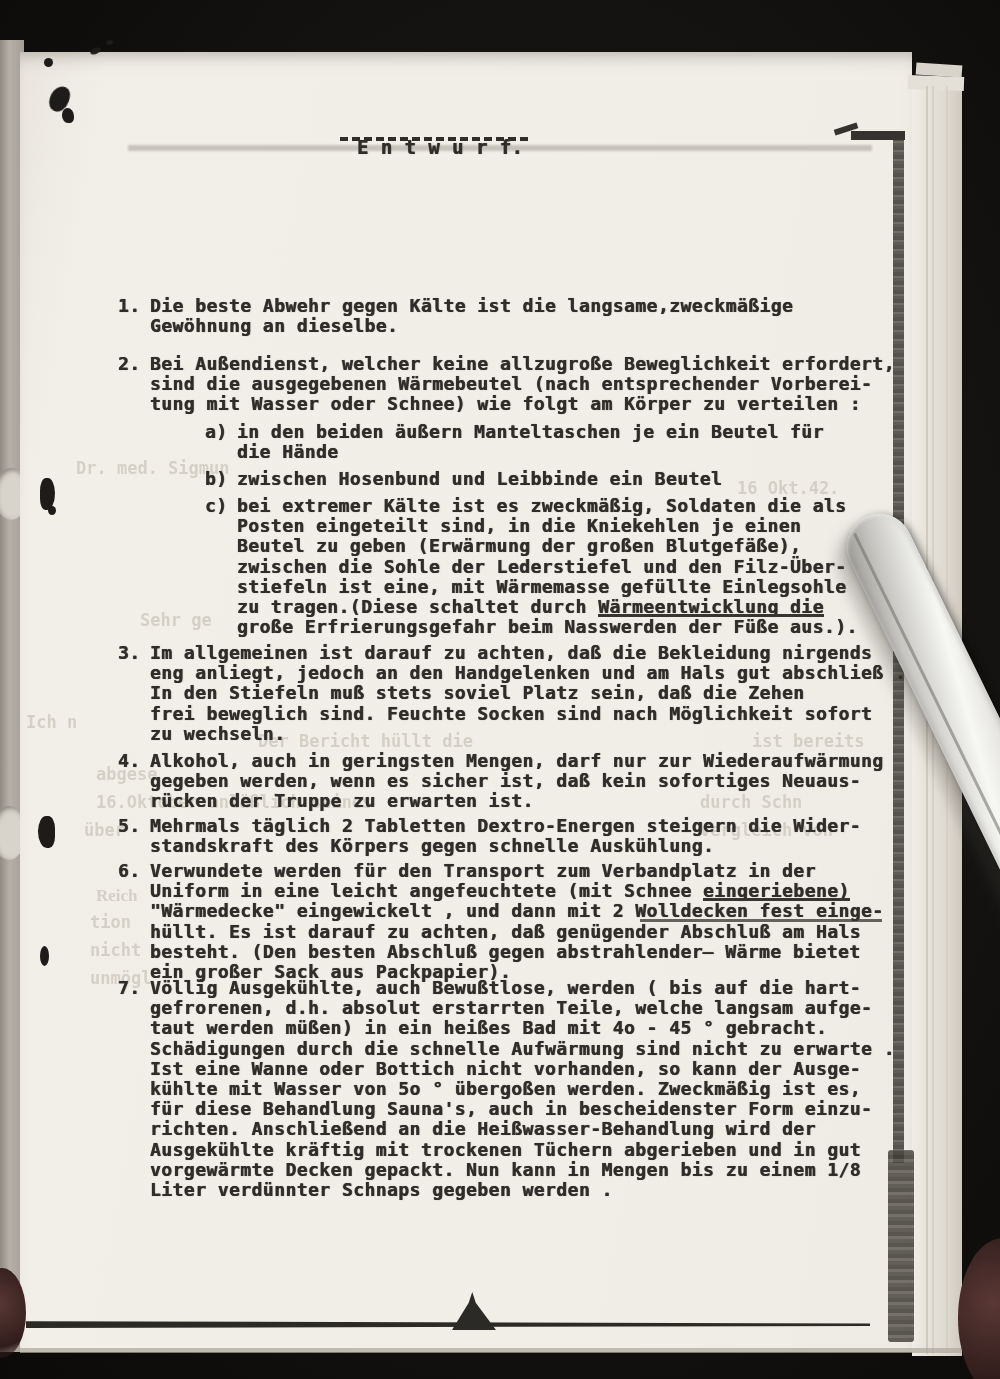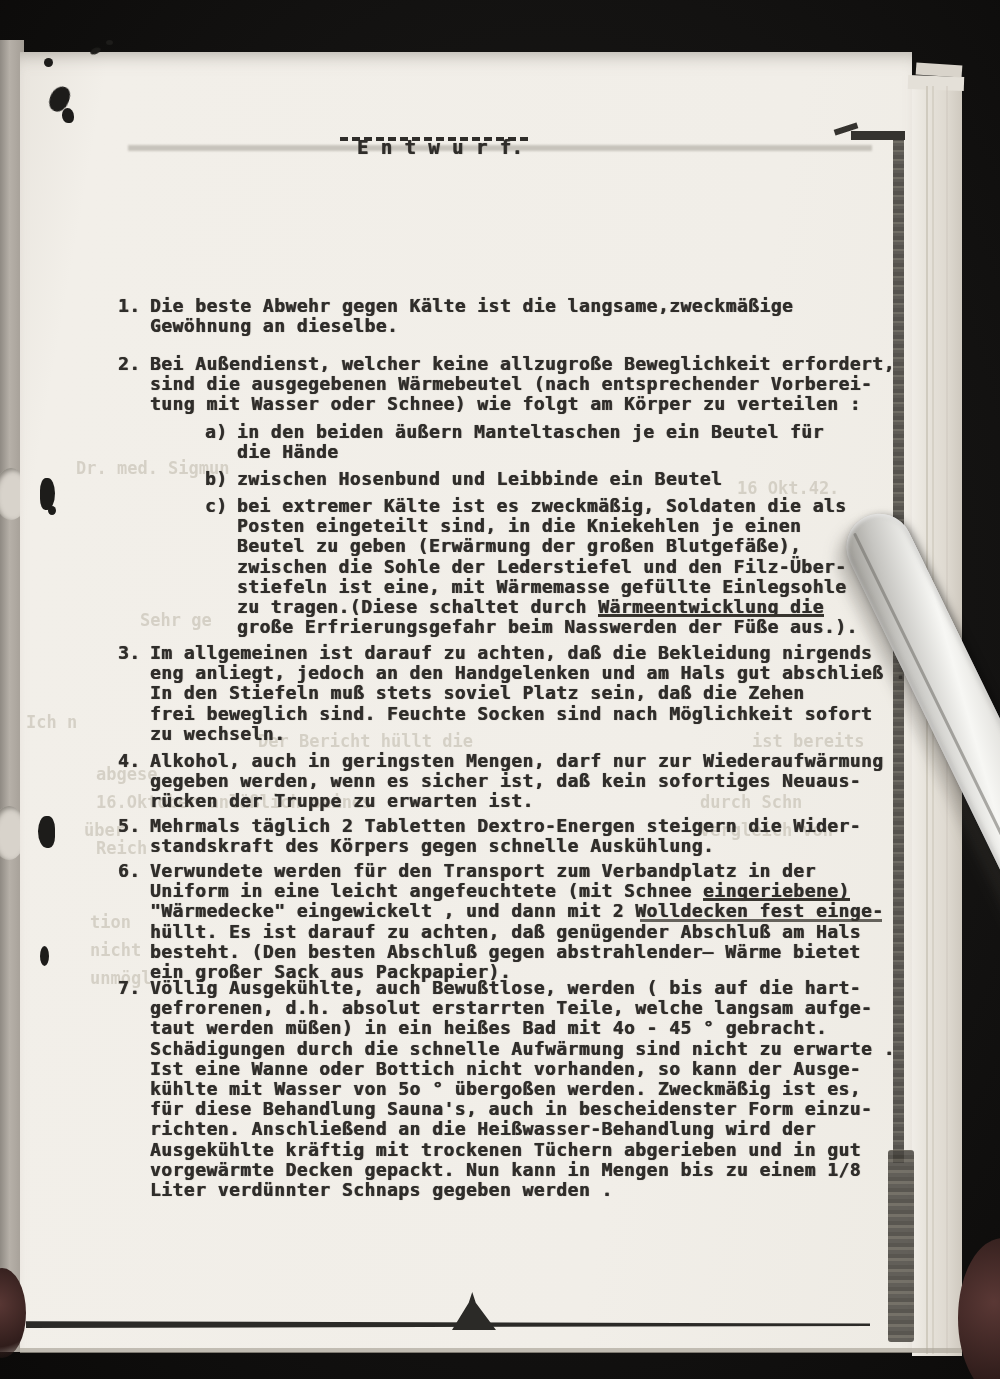"Reich" div.bleed { font-family: none -> Liberation Serif, serif; top: 838px -> 886px }
